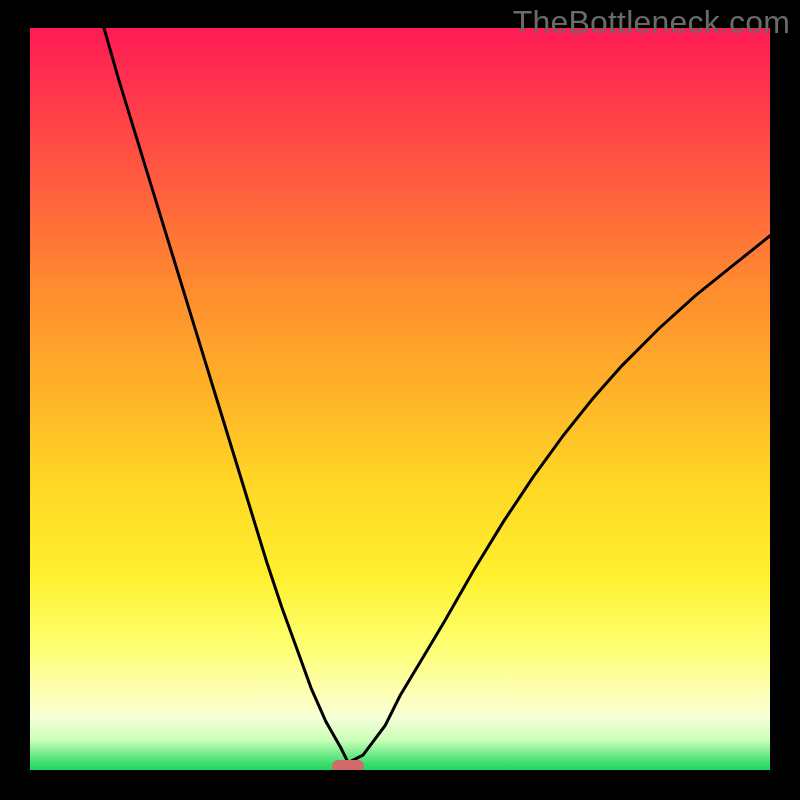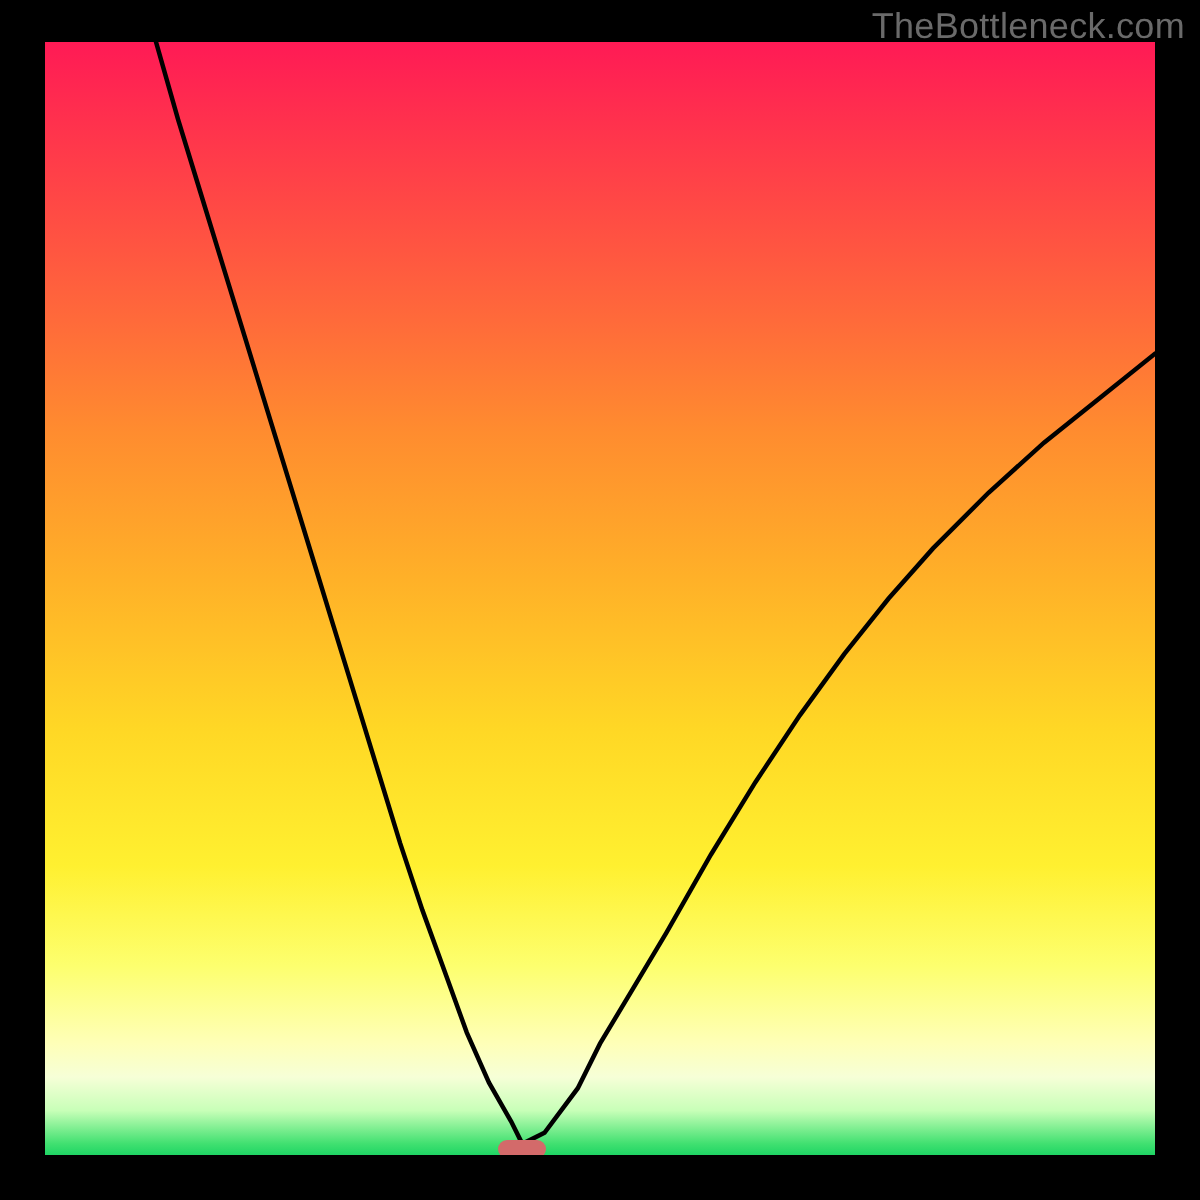"TheBottleneck.com" .watermark { font-size: 24px -> 32px }
